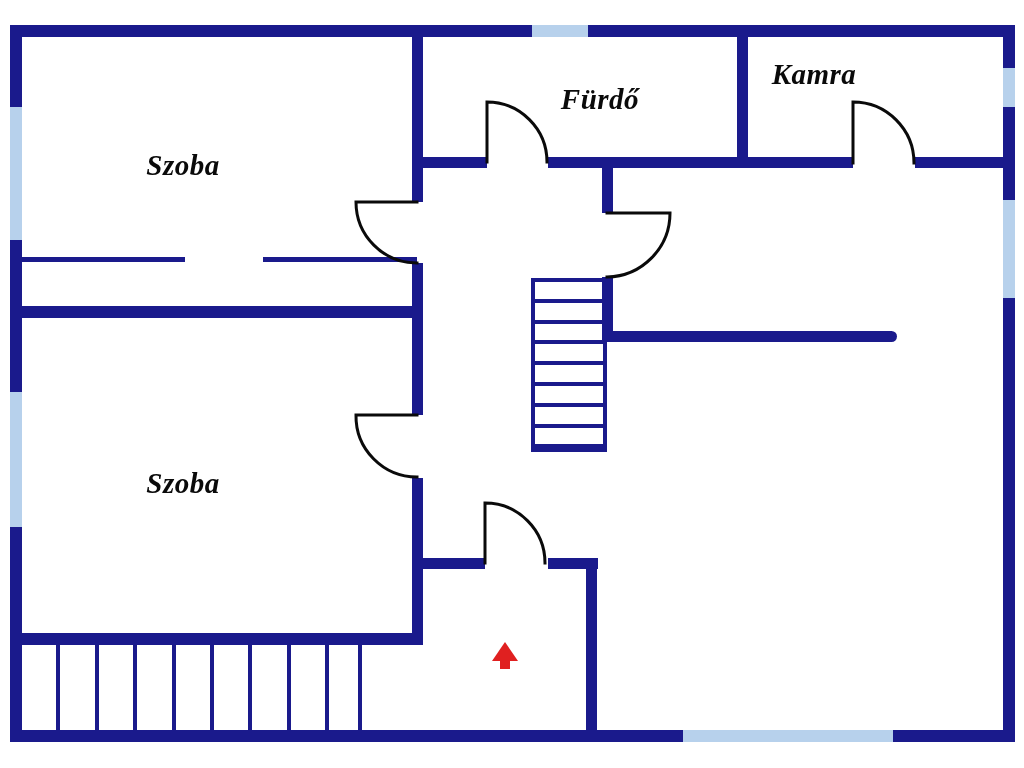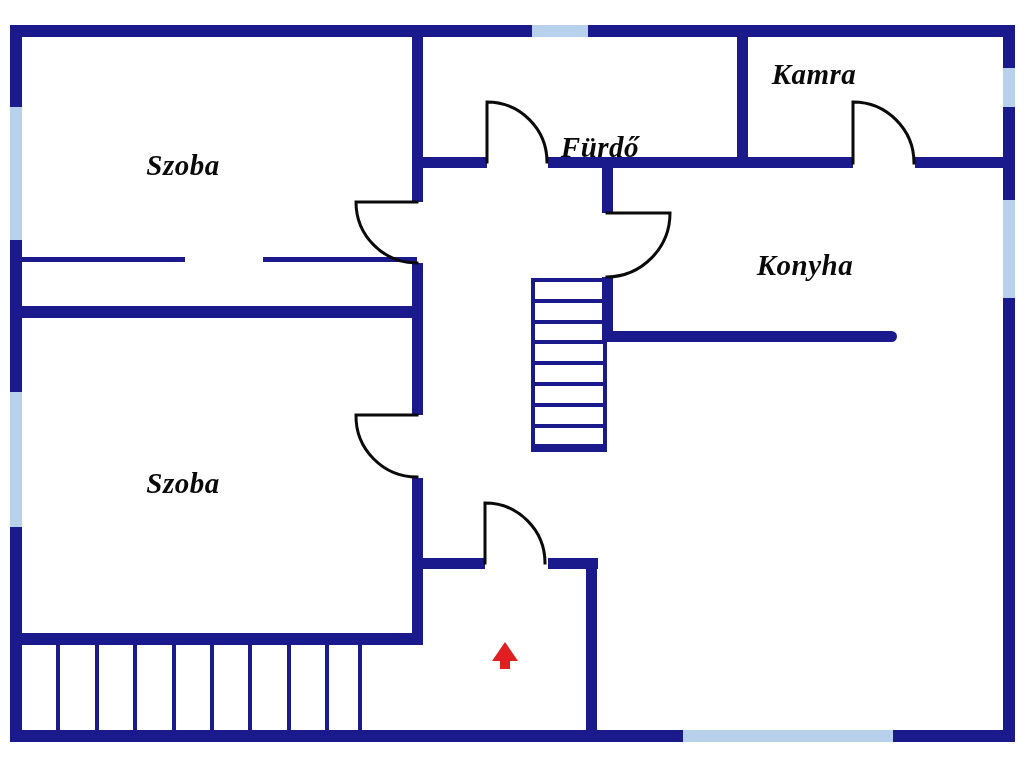"Fürdő" div.room-label { margin-top: 48px -> none }
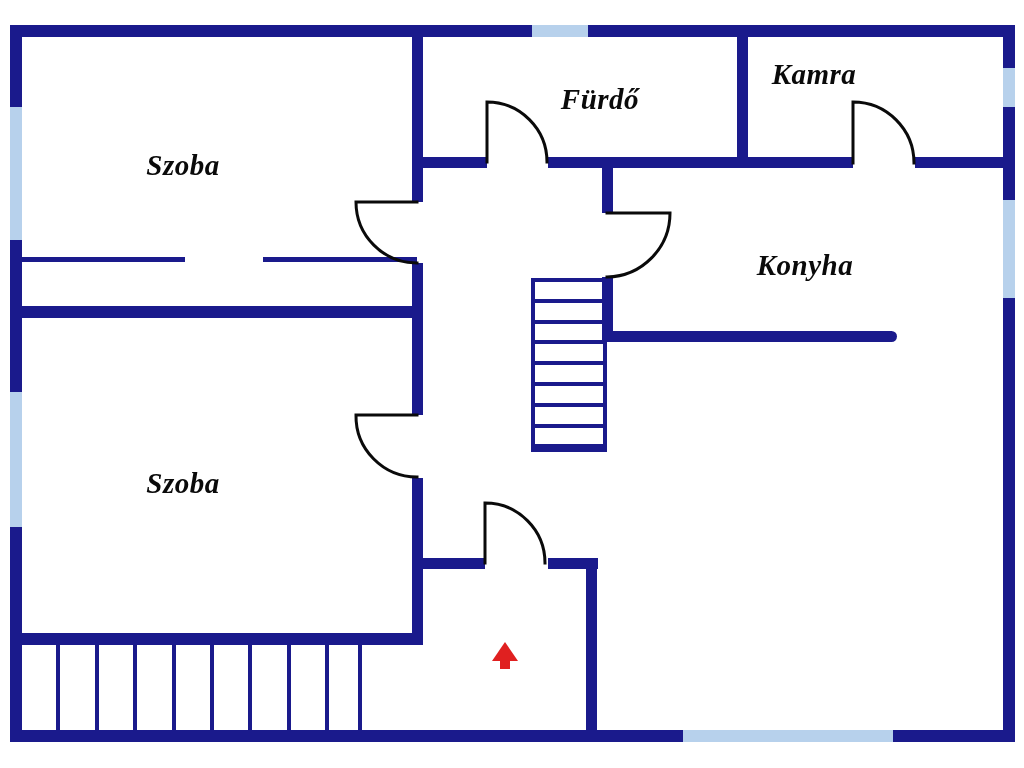"Konyha" div.room-label { html: <div>Konyha</div> -> none }
